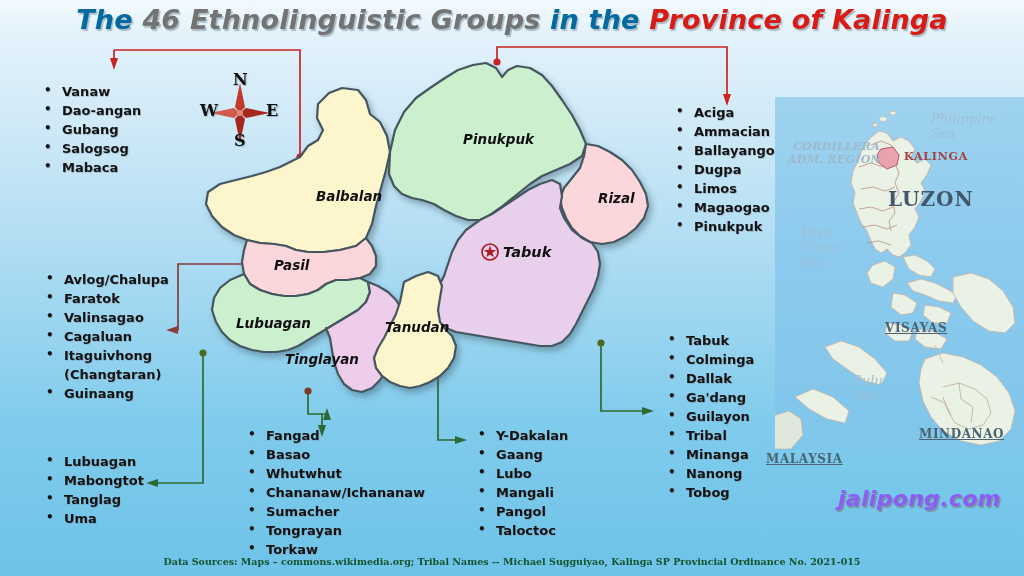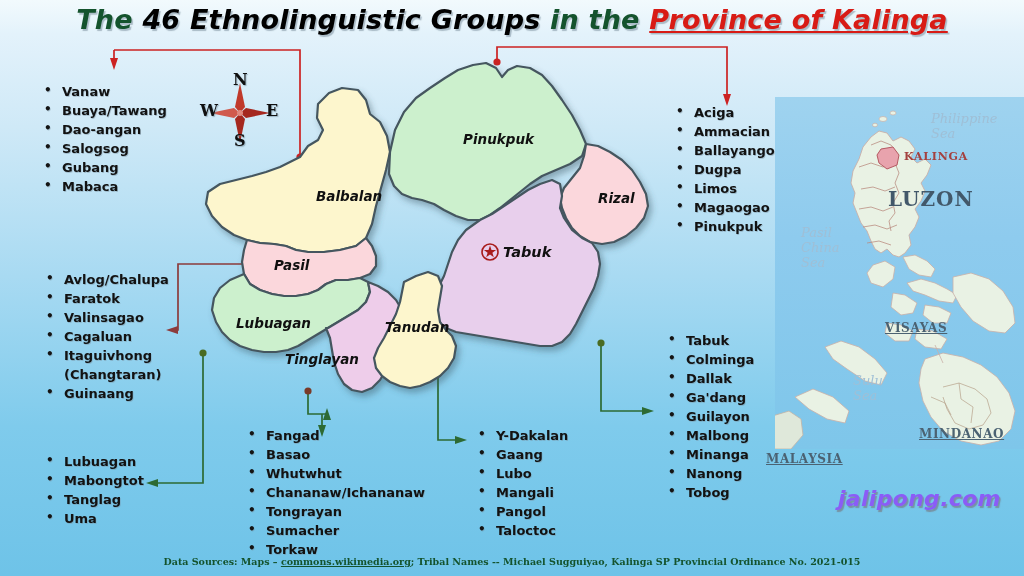"The" .t-black { color: #14532d -> #0369a1 }
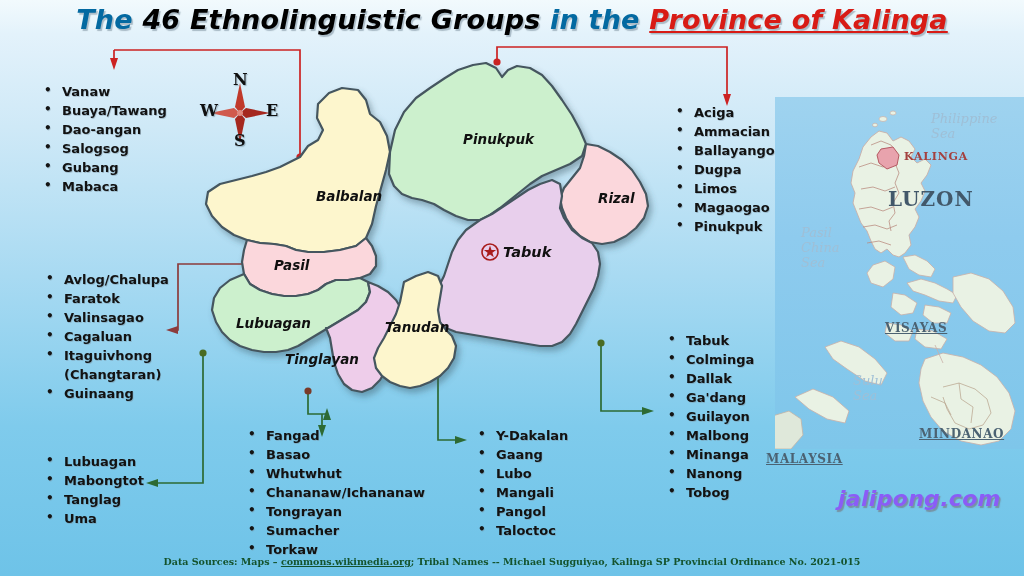"46 Ethnolinguistic Groups" .t-green { color: #000000 -> #737373 }
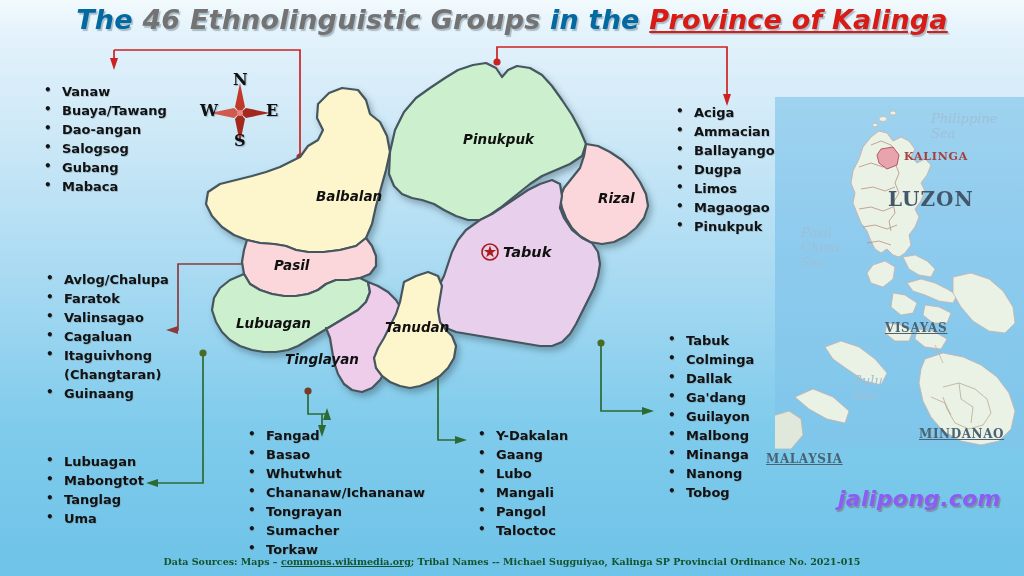"Province of Kalinga" .t-red { text-decoration: underline -> none }
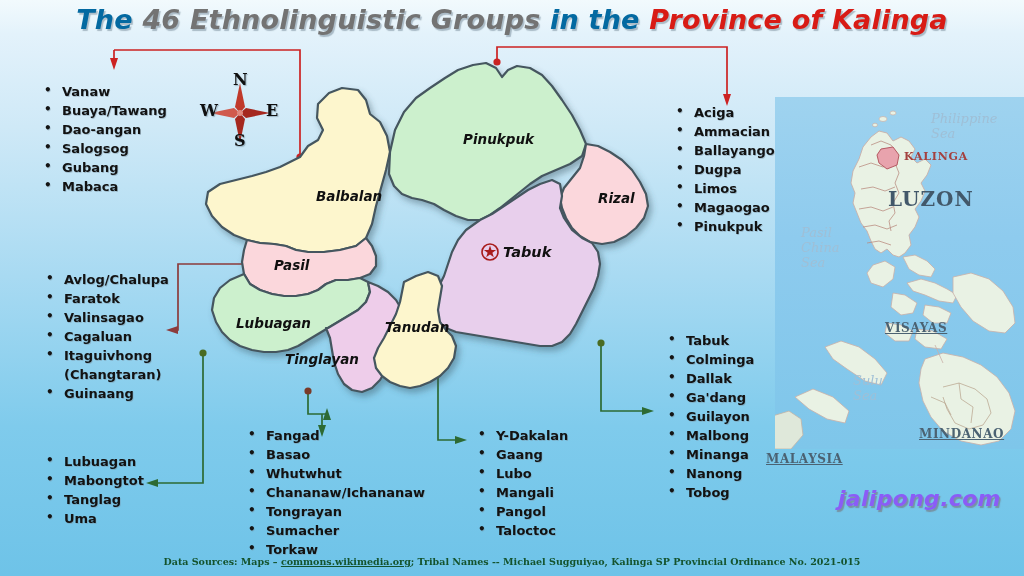"Buaya/Tawang" li.bullet { html: <li>Buaya/Tawang</li> -> none }
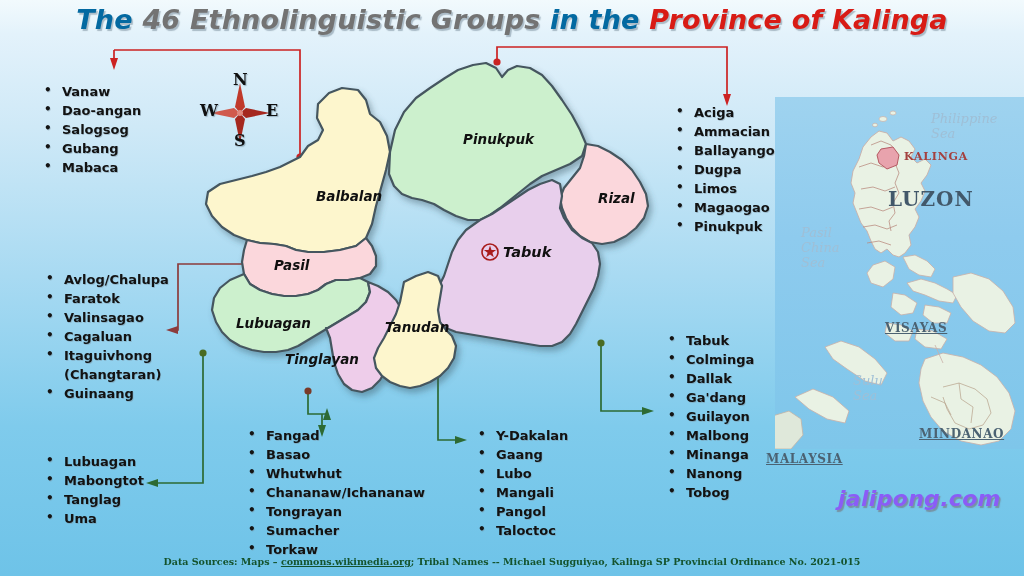"Salogsog" li.bullet { order: before "Gubang" -> after "Gubang" }
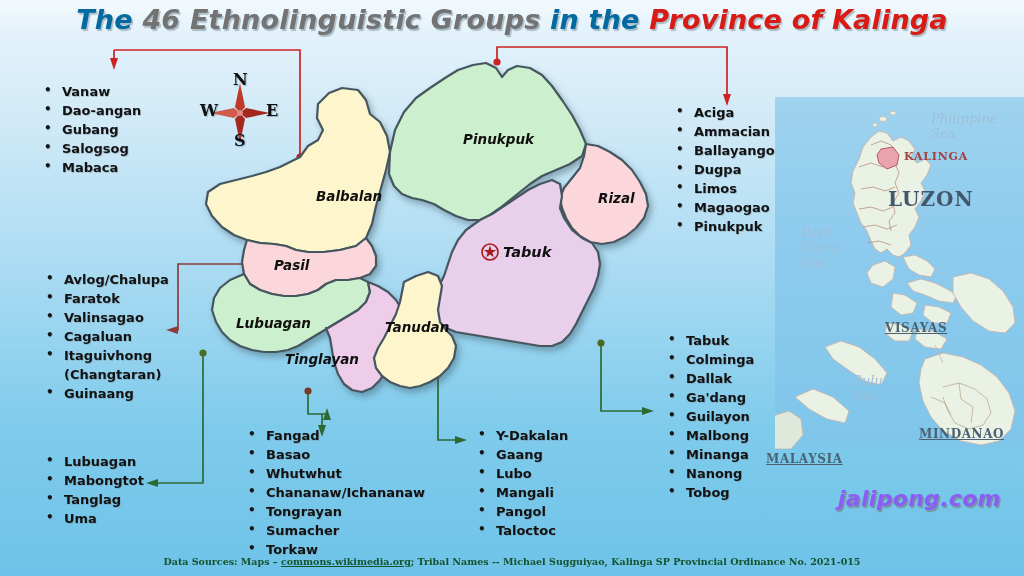"CORDILLERA" div.inset-label { html: none -> <div> <span>CORDILLERA</span><br> <span>ADM. REGION</span> </div> }
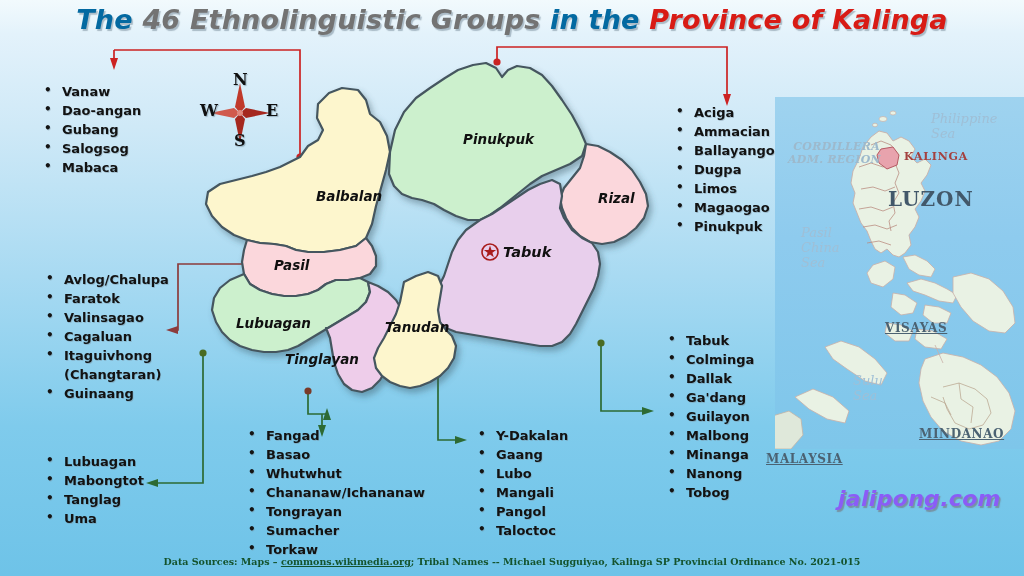"Malbong" li.bullet { text: Malbong -> Tribal }
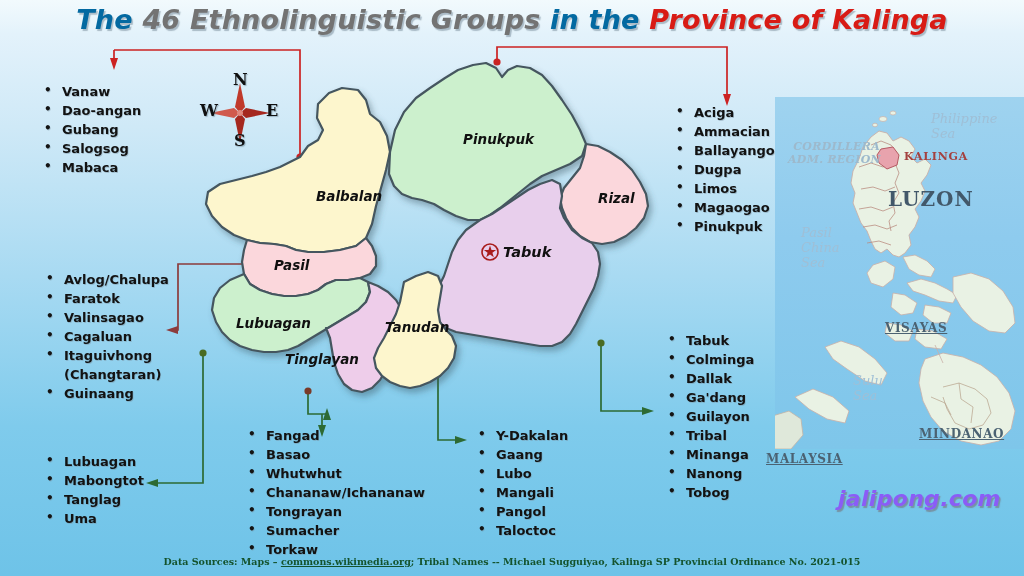"Tongrayan" li.bullet { order: before "Sumacher" -> after "Sumacher" }
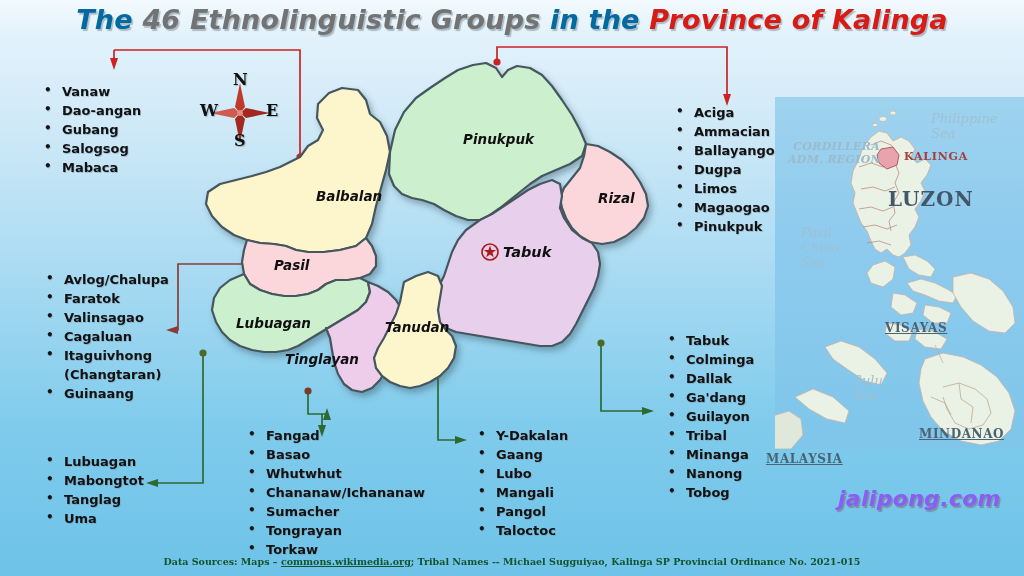"commons.wikimedia.org" #footer .lnk { text-decoration: underline -> none }
